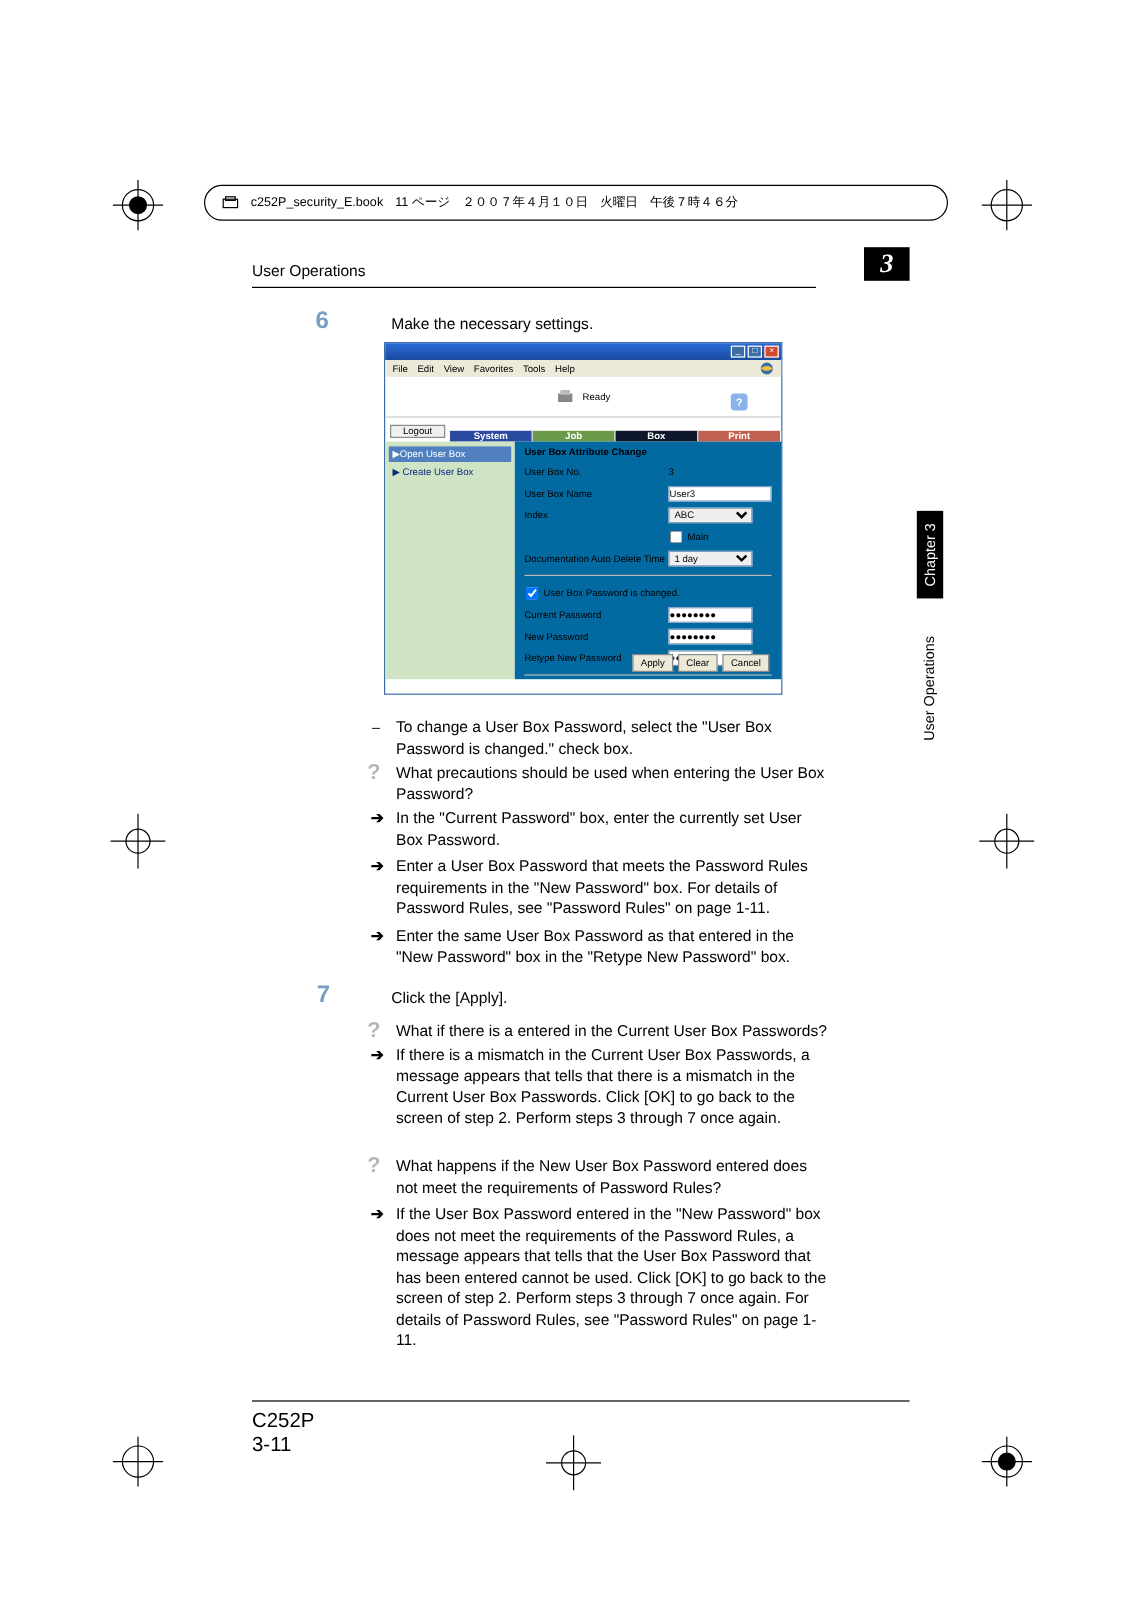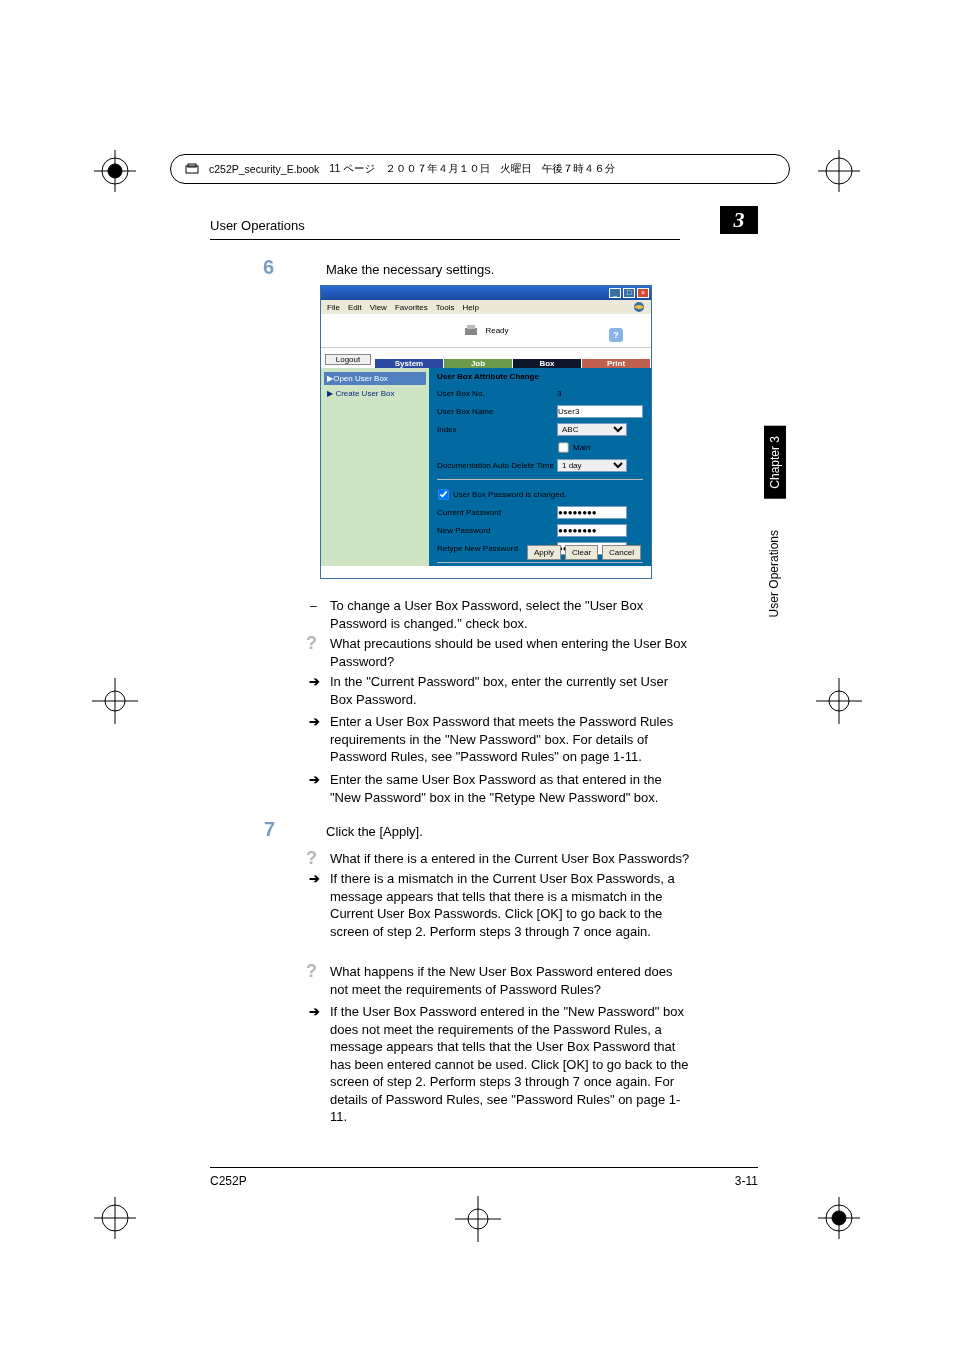"C252P" .footer { flex-direction: none -> column; font-size: 12px -> 17px }
